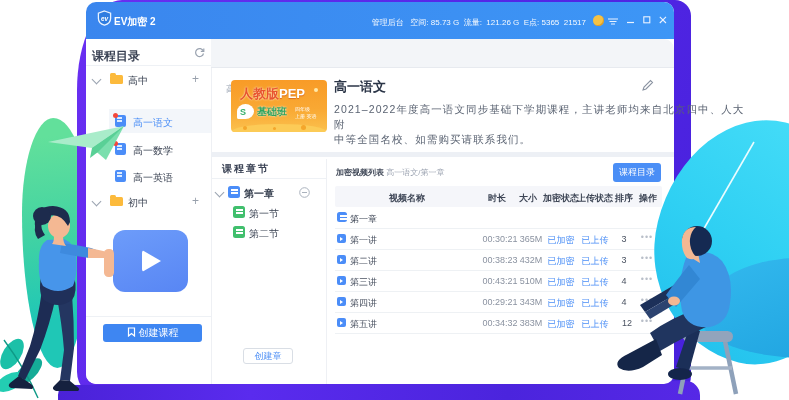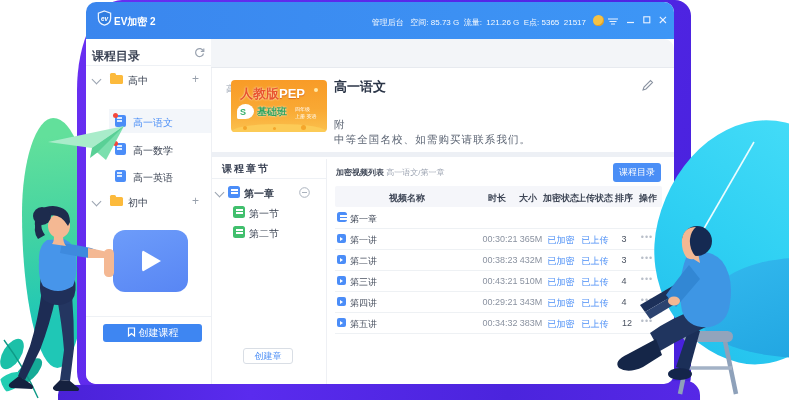"EV加密 2" #stage { border-radius: 25px -> none }
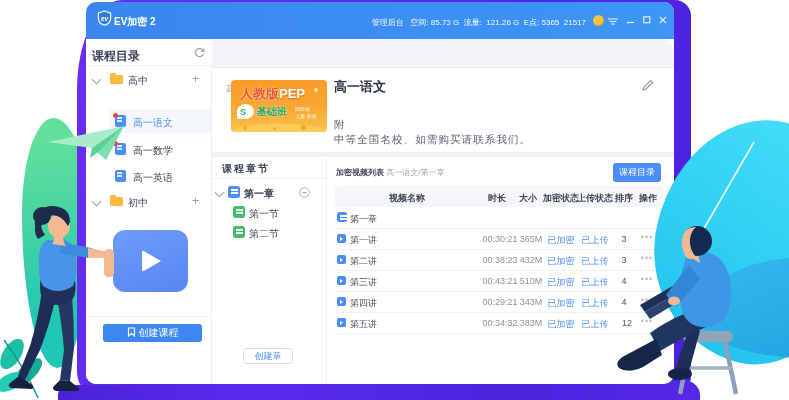"2021–2022年度高一语文同步基础下学期课程，主讲老师均来自北京四中、人大" div.desc { html: none -> <div>2021–2022年度高一语文同步基础下学期课程，主讲老师均来自北京四中、人大</div> }
